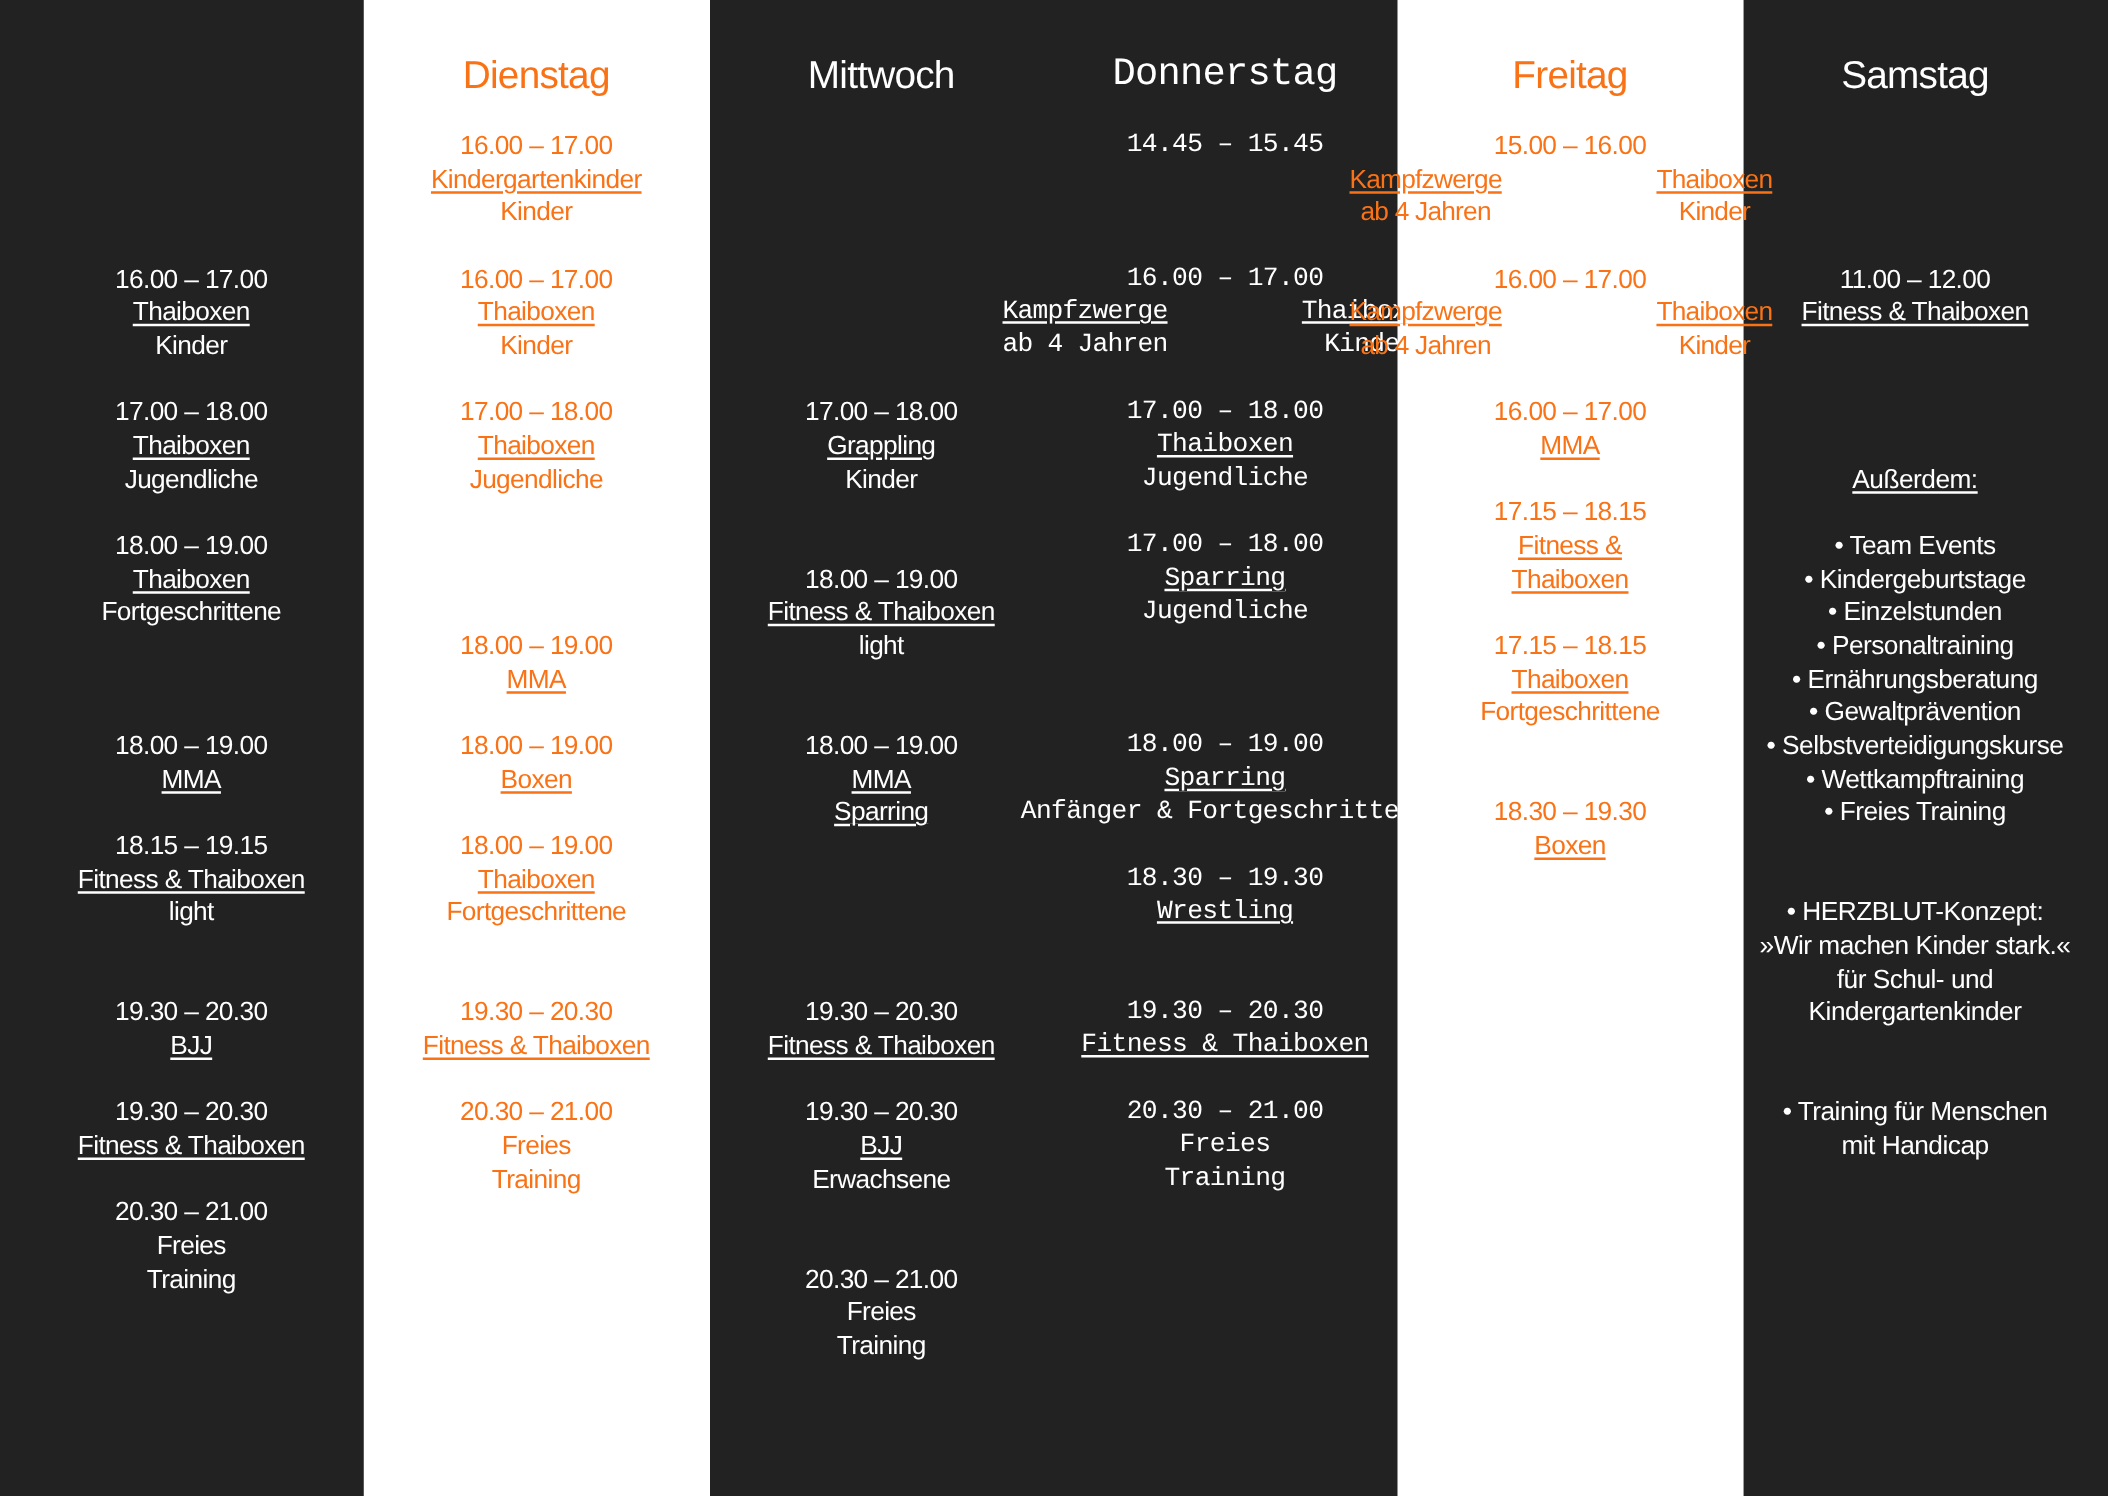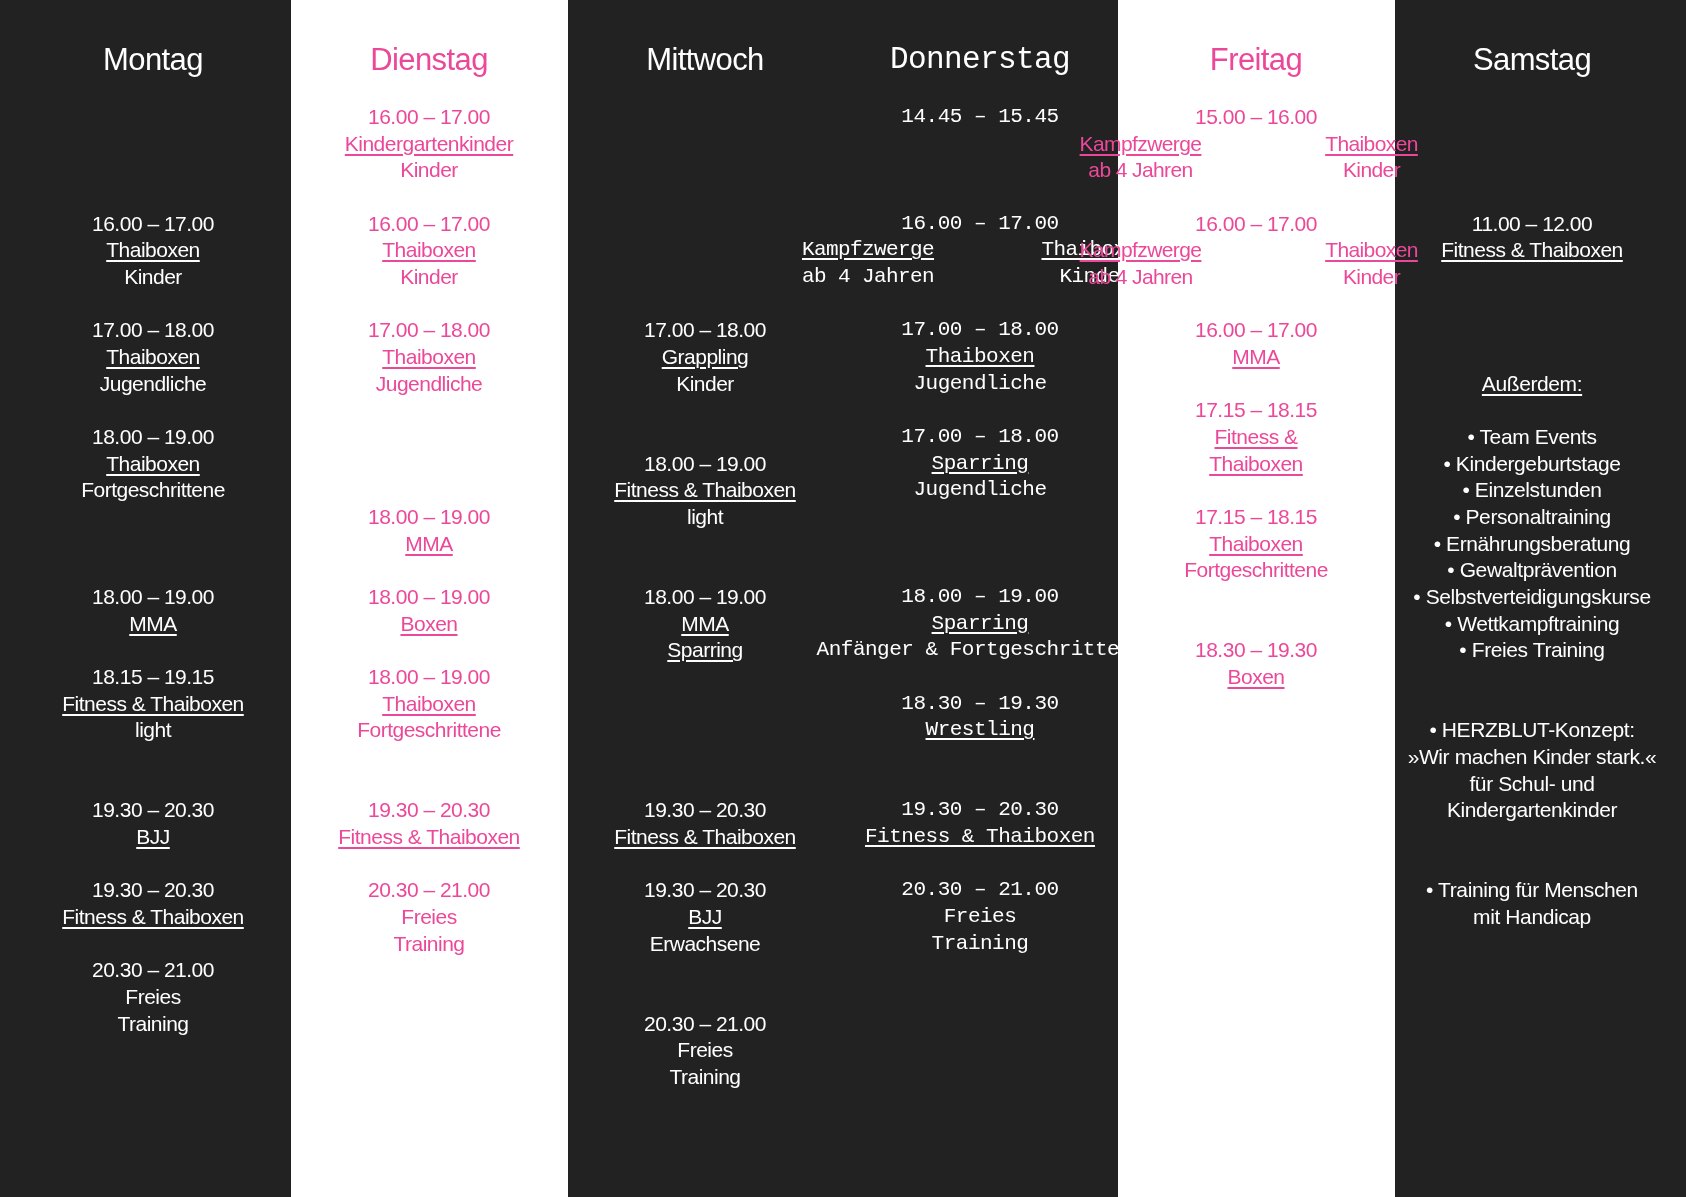"Montag" div.day-header { html: <div>Montag</div> -> none }
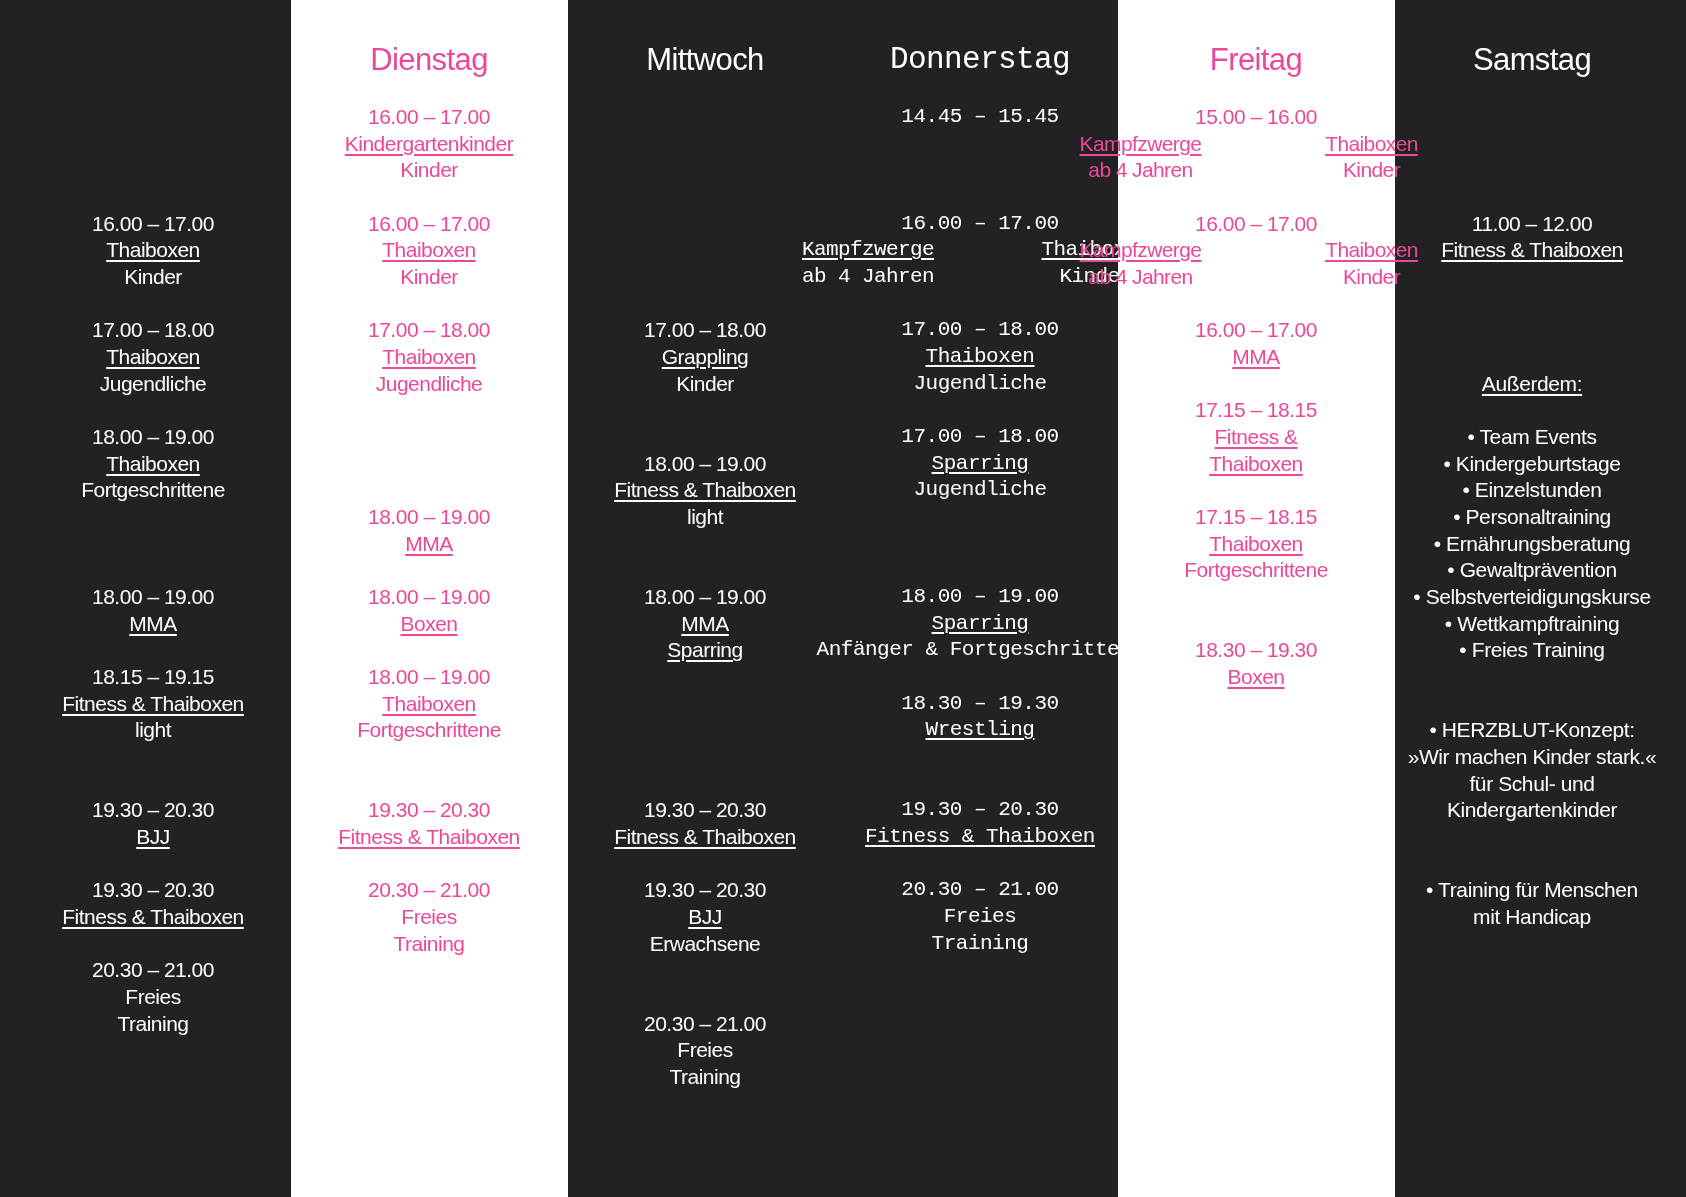"Dienstag" .day-col.on-light { color: #ec4899 -> #f97316 }
